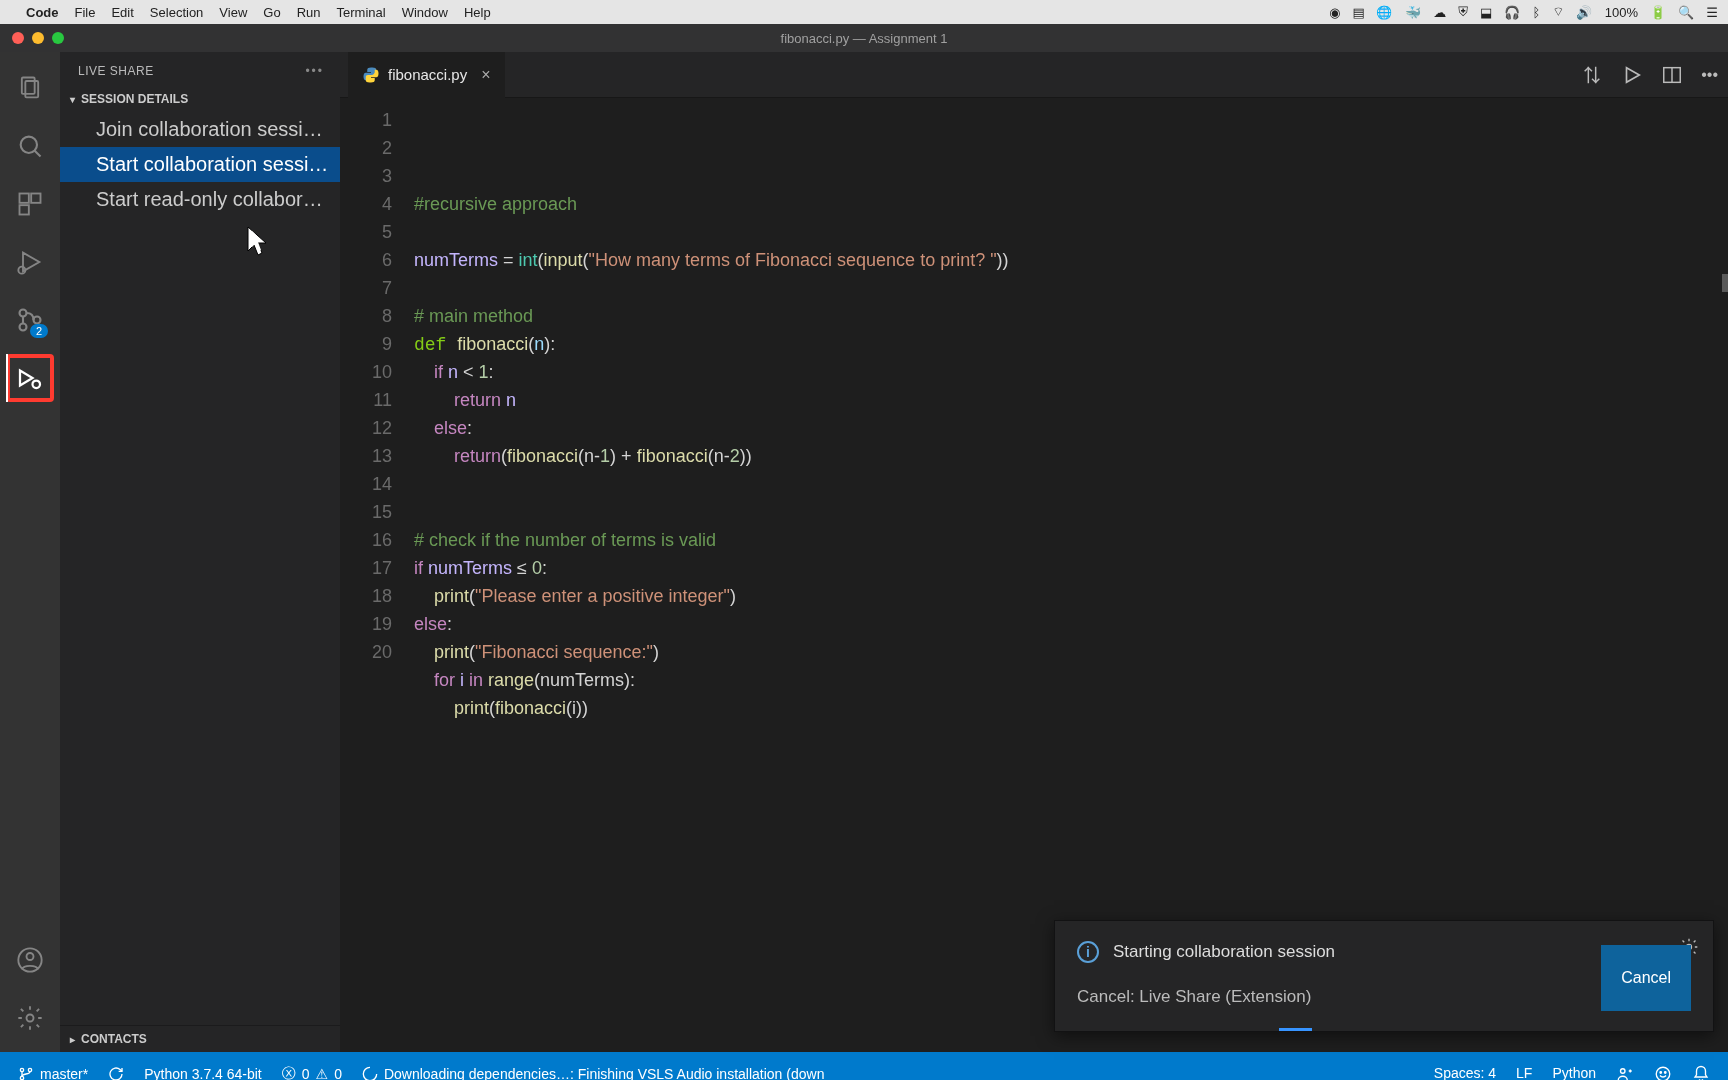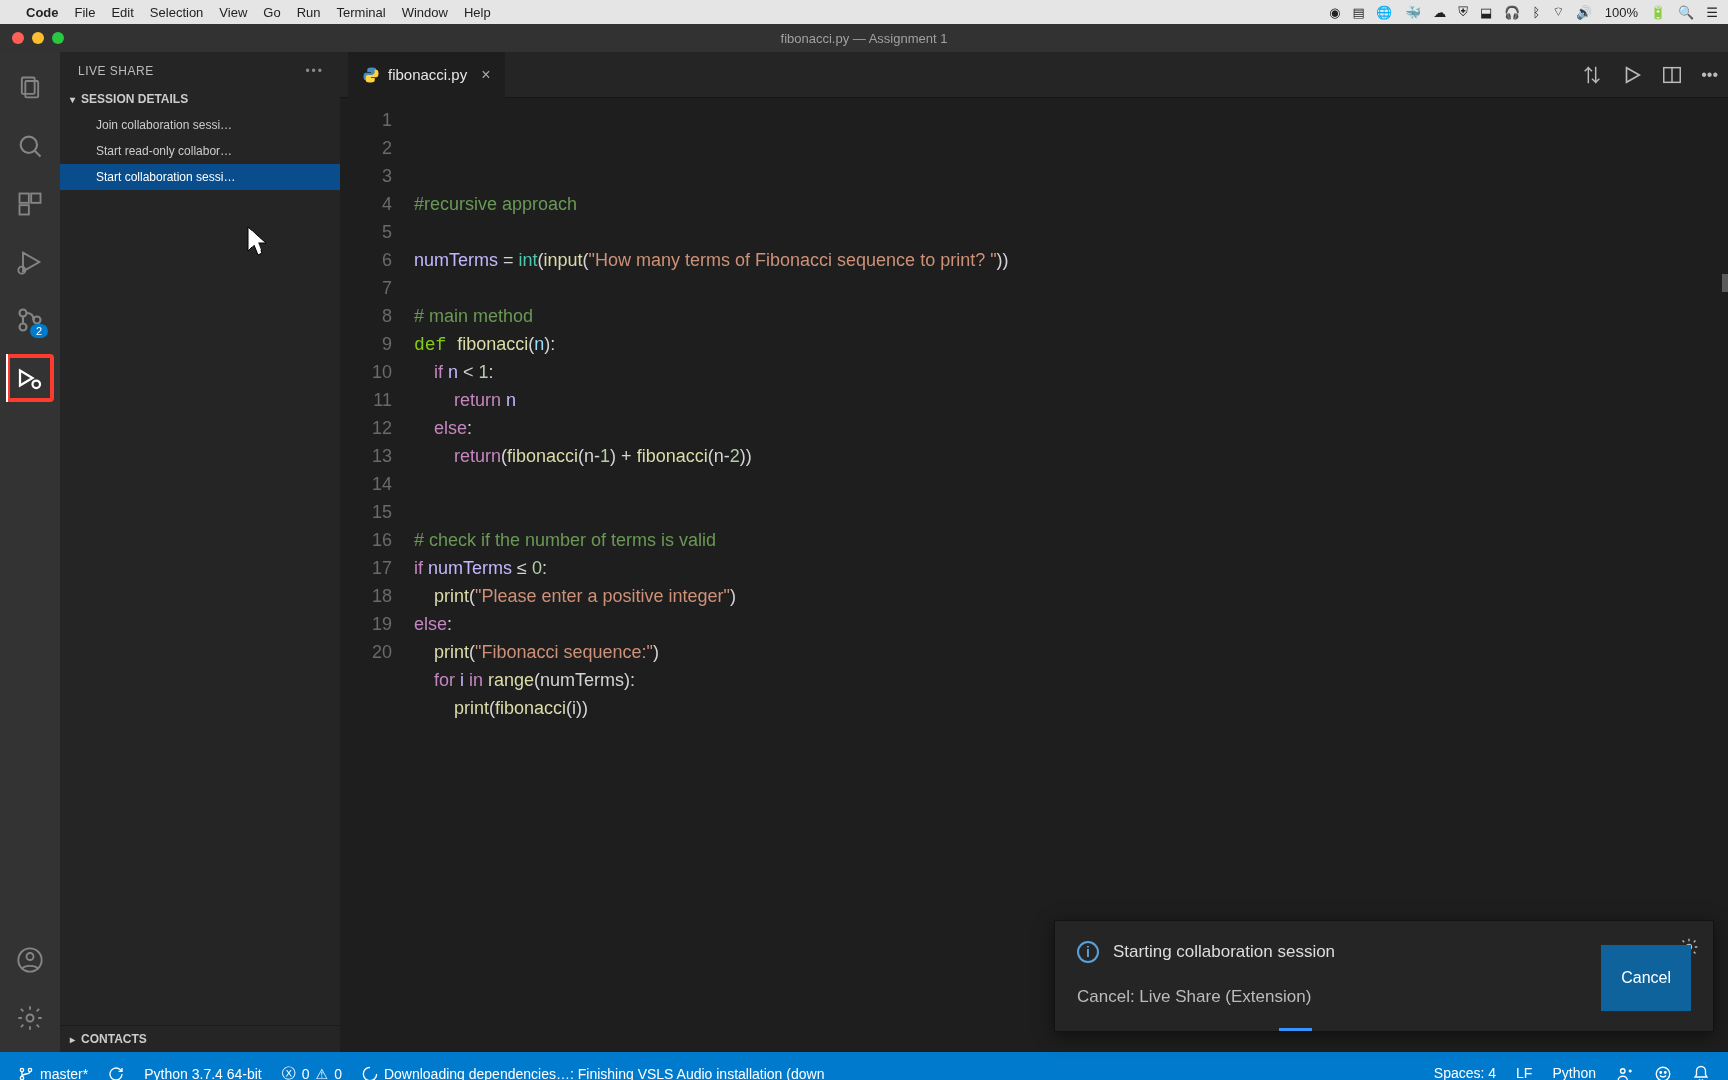"Join collaboration sessi…" .tree { font-size: 12px -> 20px }
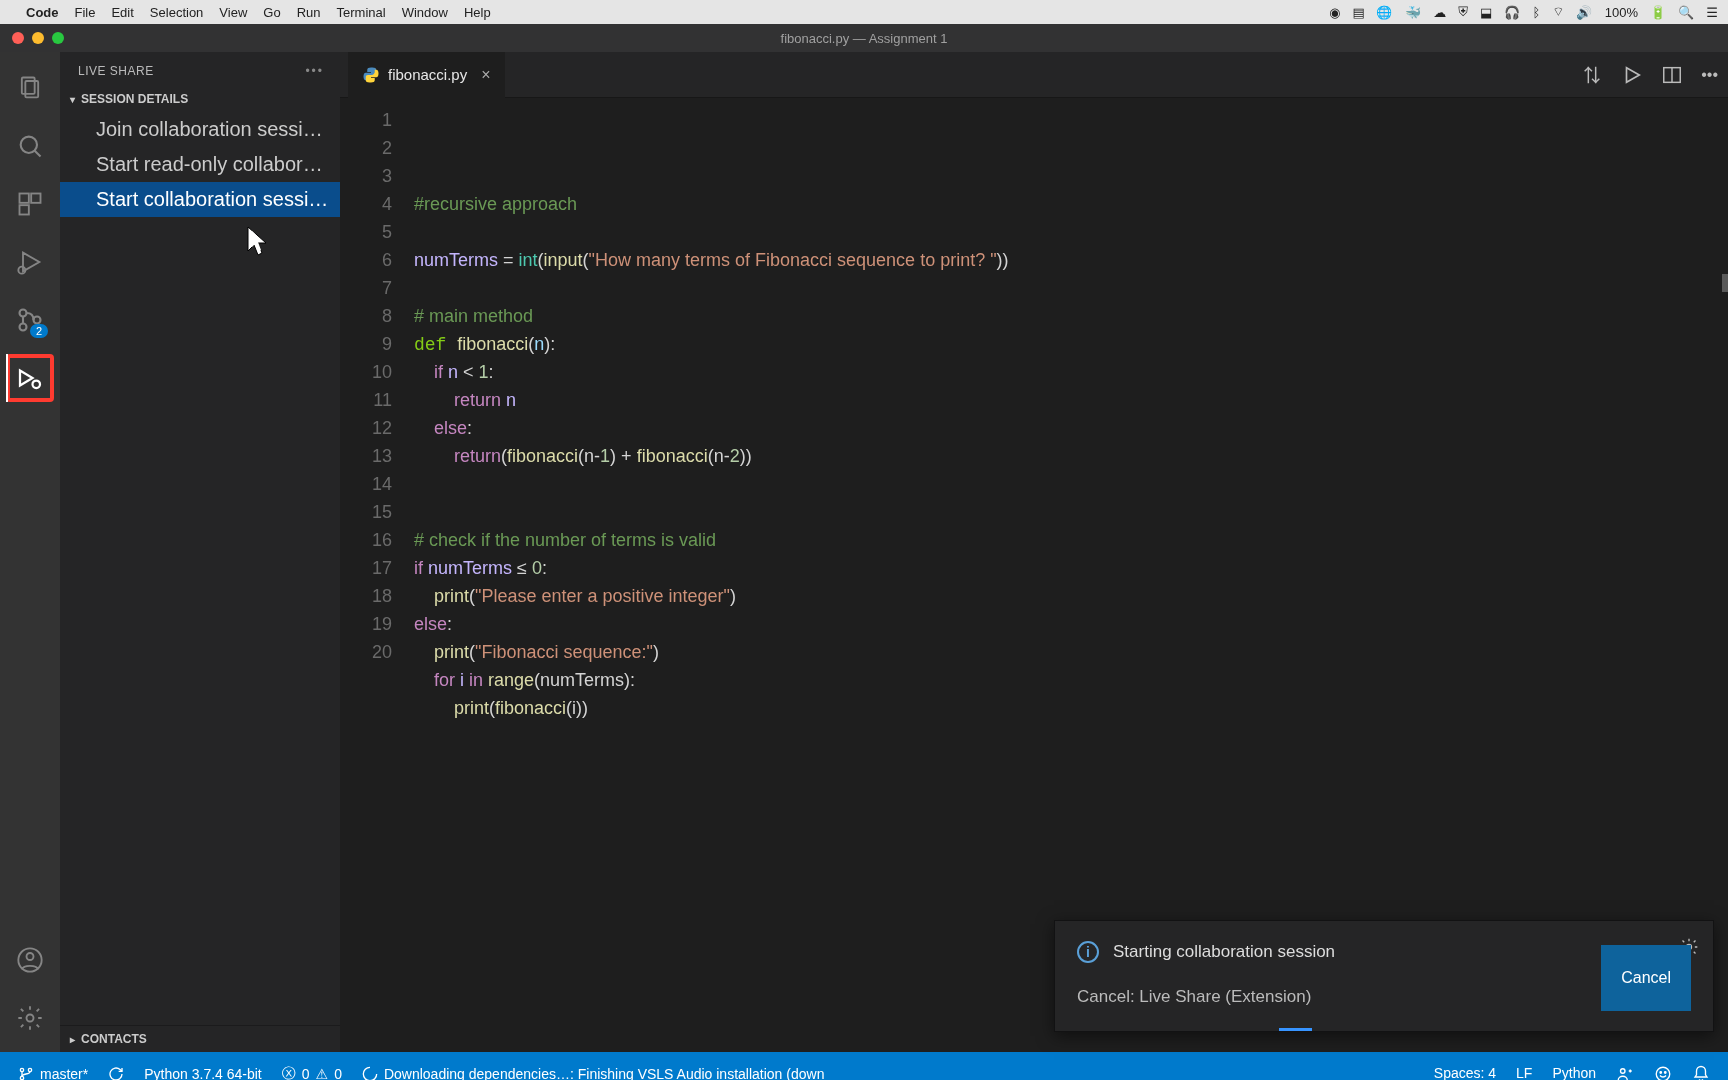"Start read-only collabor…" div.tree-item { order: before "Start collaboration sessi…" -> after "Start collaboration sessi…" }
